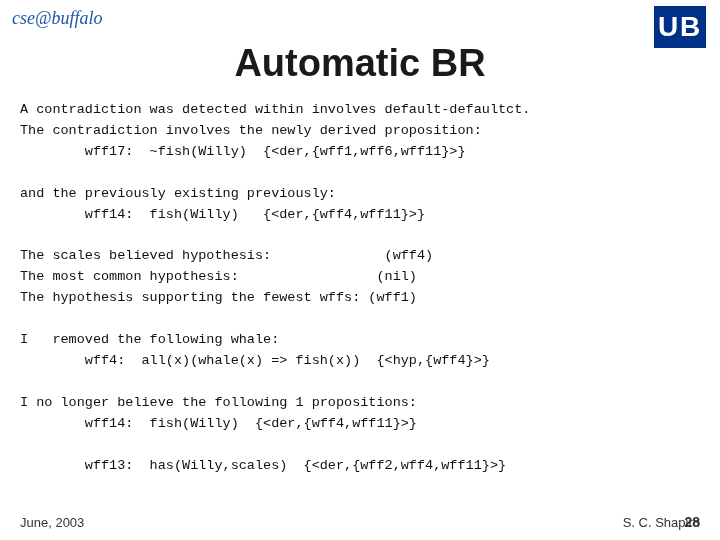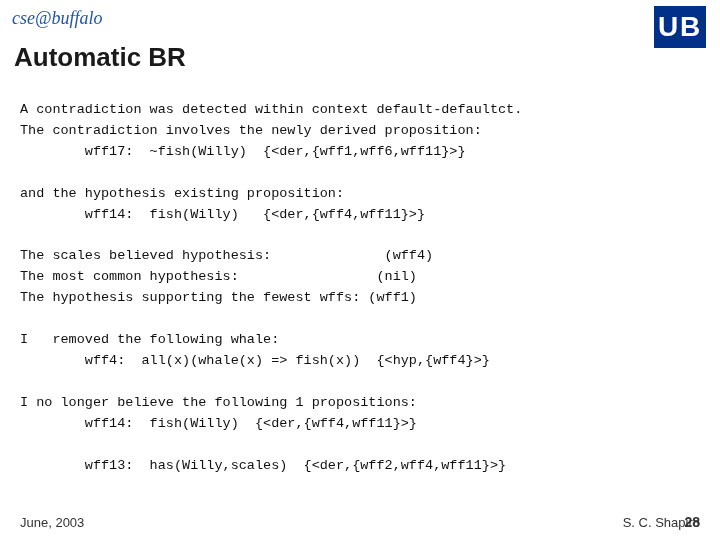"Automatic BR" .main-title { font-size: 26px -> 38px; margin-left: 14px -> none; text-align: none -> center }
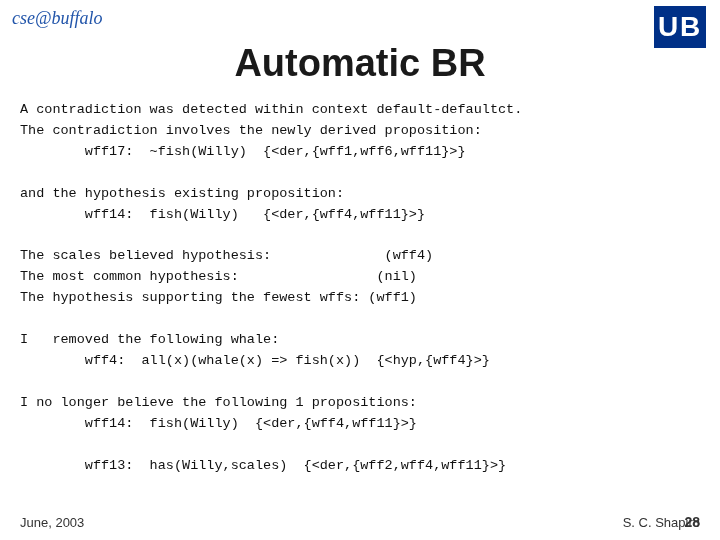"A contradiction was detected within" span { text: context -> involves }
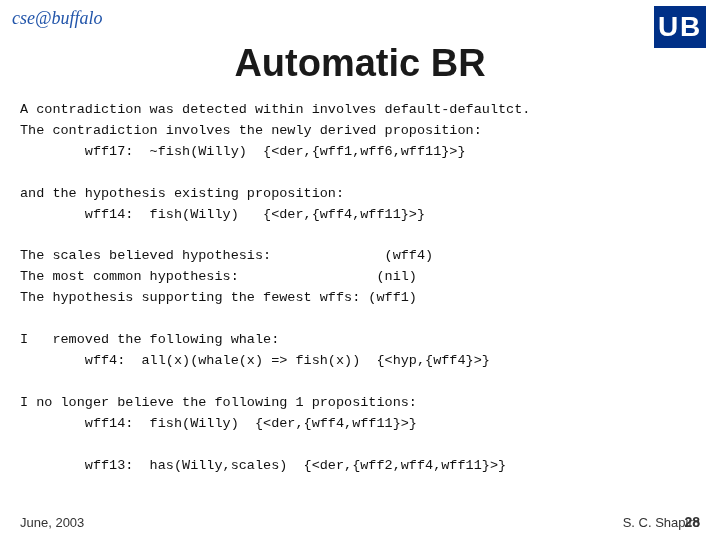"and the hypothesis existing proposition:" span { text: hypothesis existing proposition -> previously existing previously }
